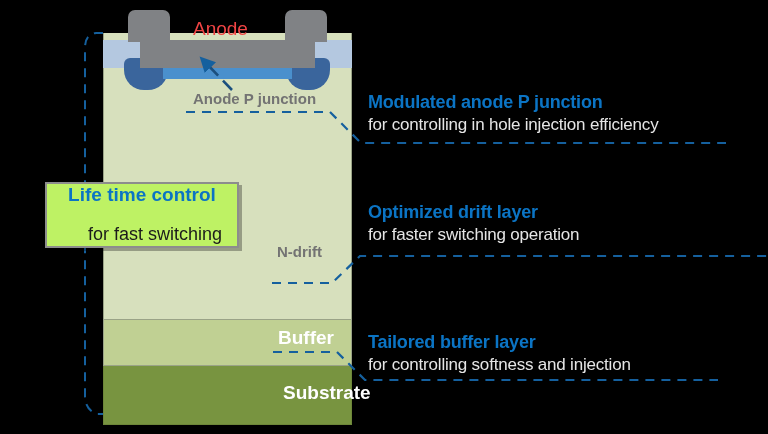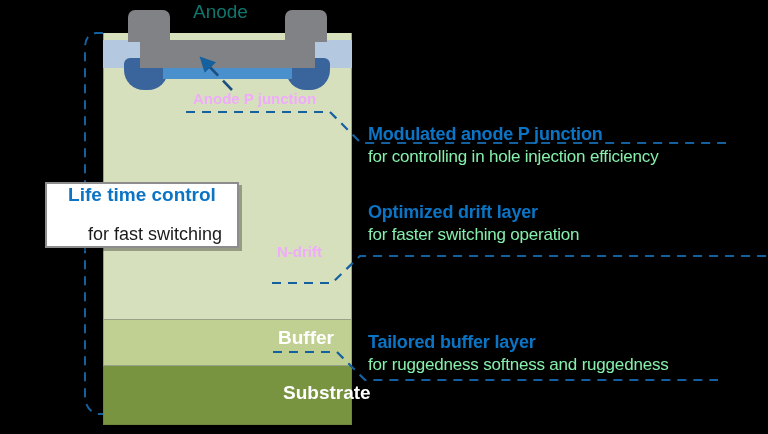"Anode" #lbl-anode { color: #0f766e -> #ef4444; top: 1px -> 18px }
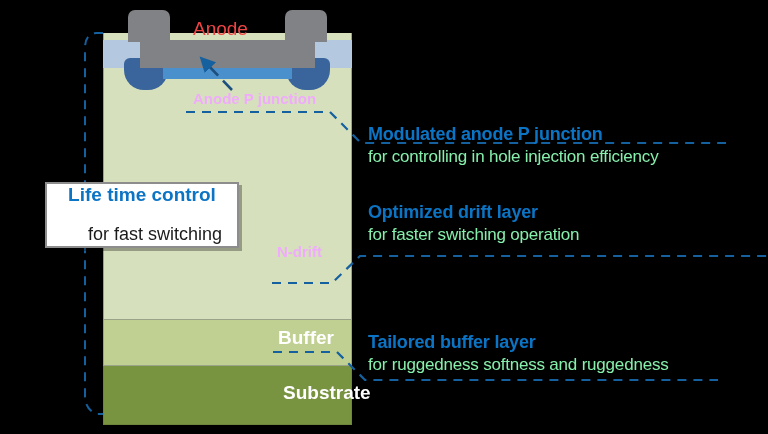"Anode P junction" .devlabel { color: #f0abfc -> #737373 }
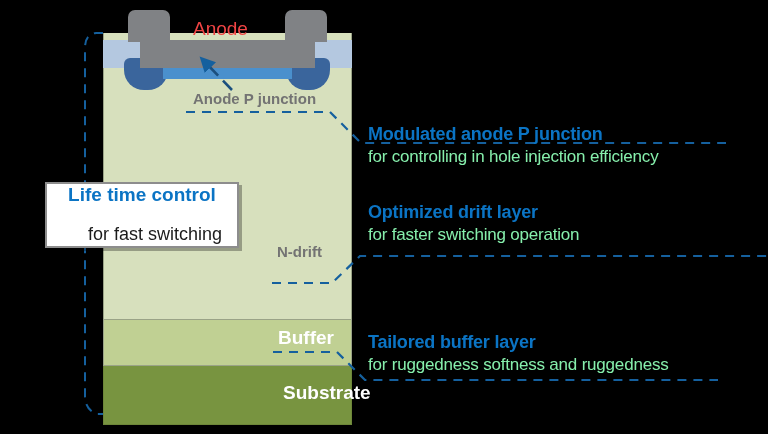"Modulated anode P junction" #ann1 { margin-top: 32px -> none }
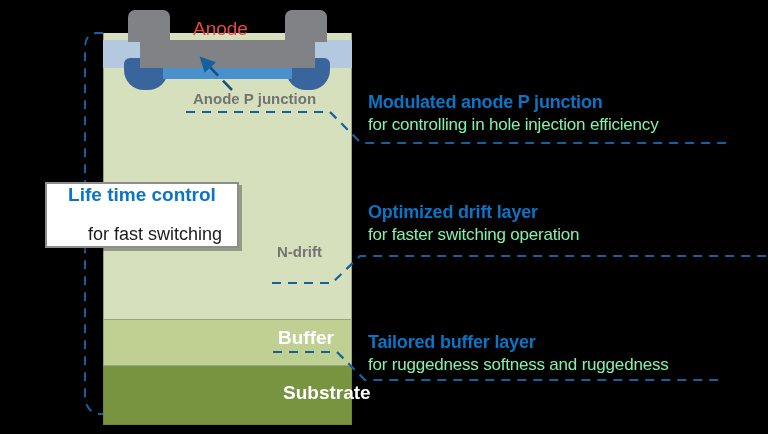"for controlling in hole injection" .ann .t2 { color: #86efac -> #e5e5e5 }
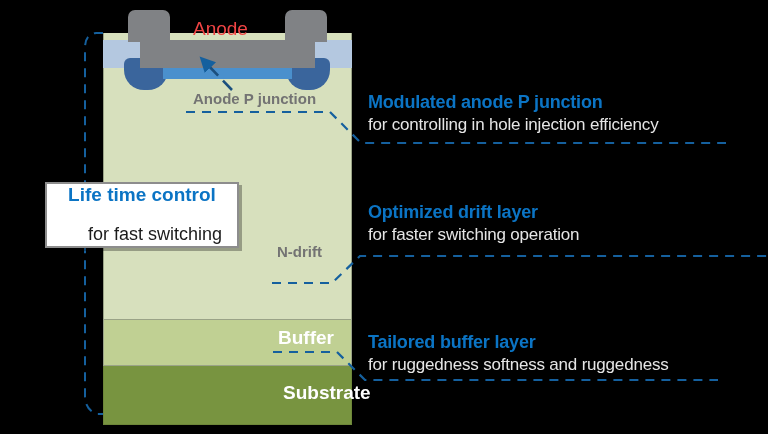"Life time control" #ltc { background: #ffffff -> #bef264 }
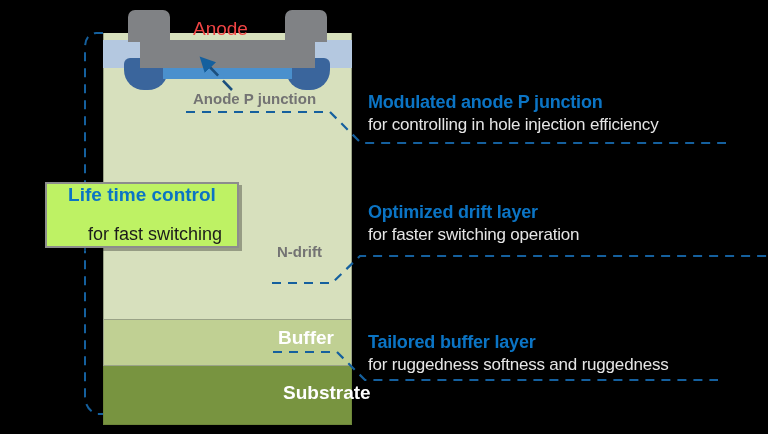"for ruggedness softness and ruggedness" div.t2 { text: ruggedness softness and ruggedness -> controlling softness and injection }
